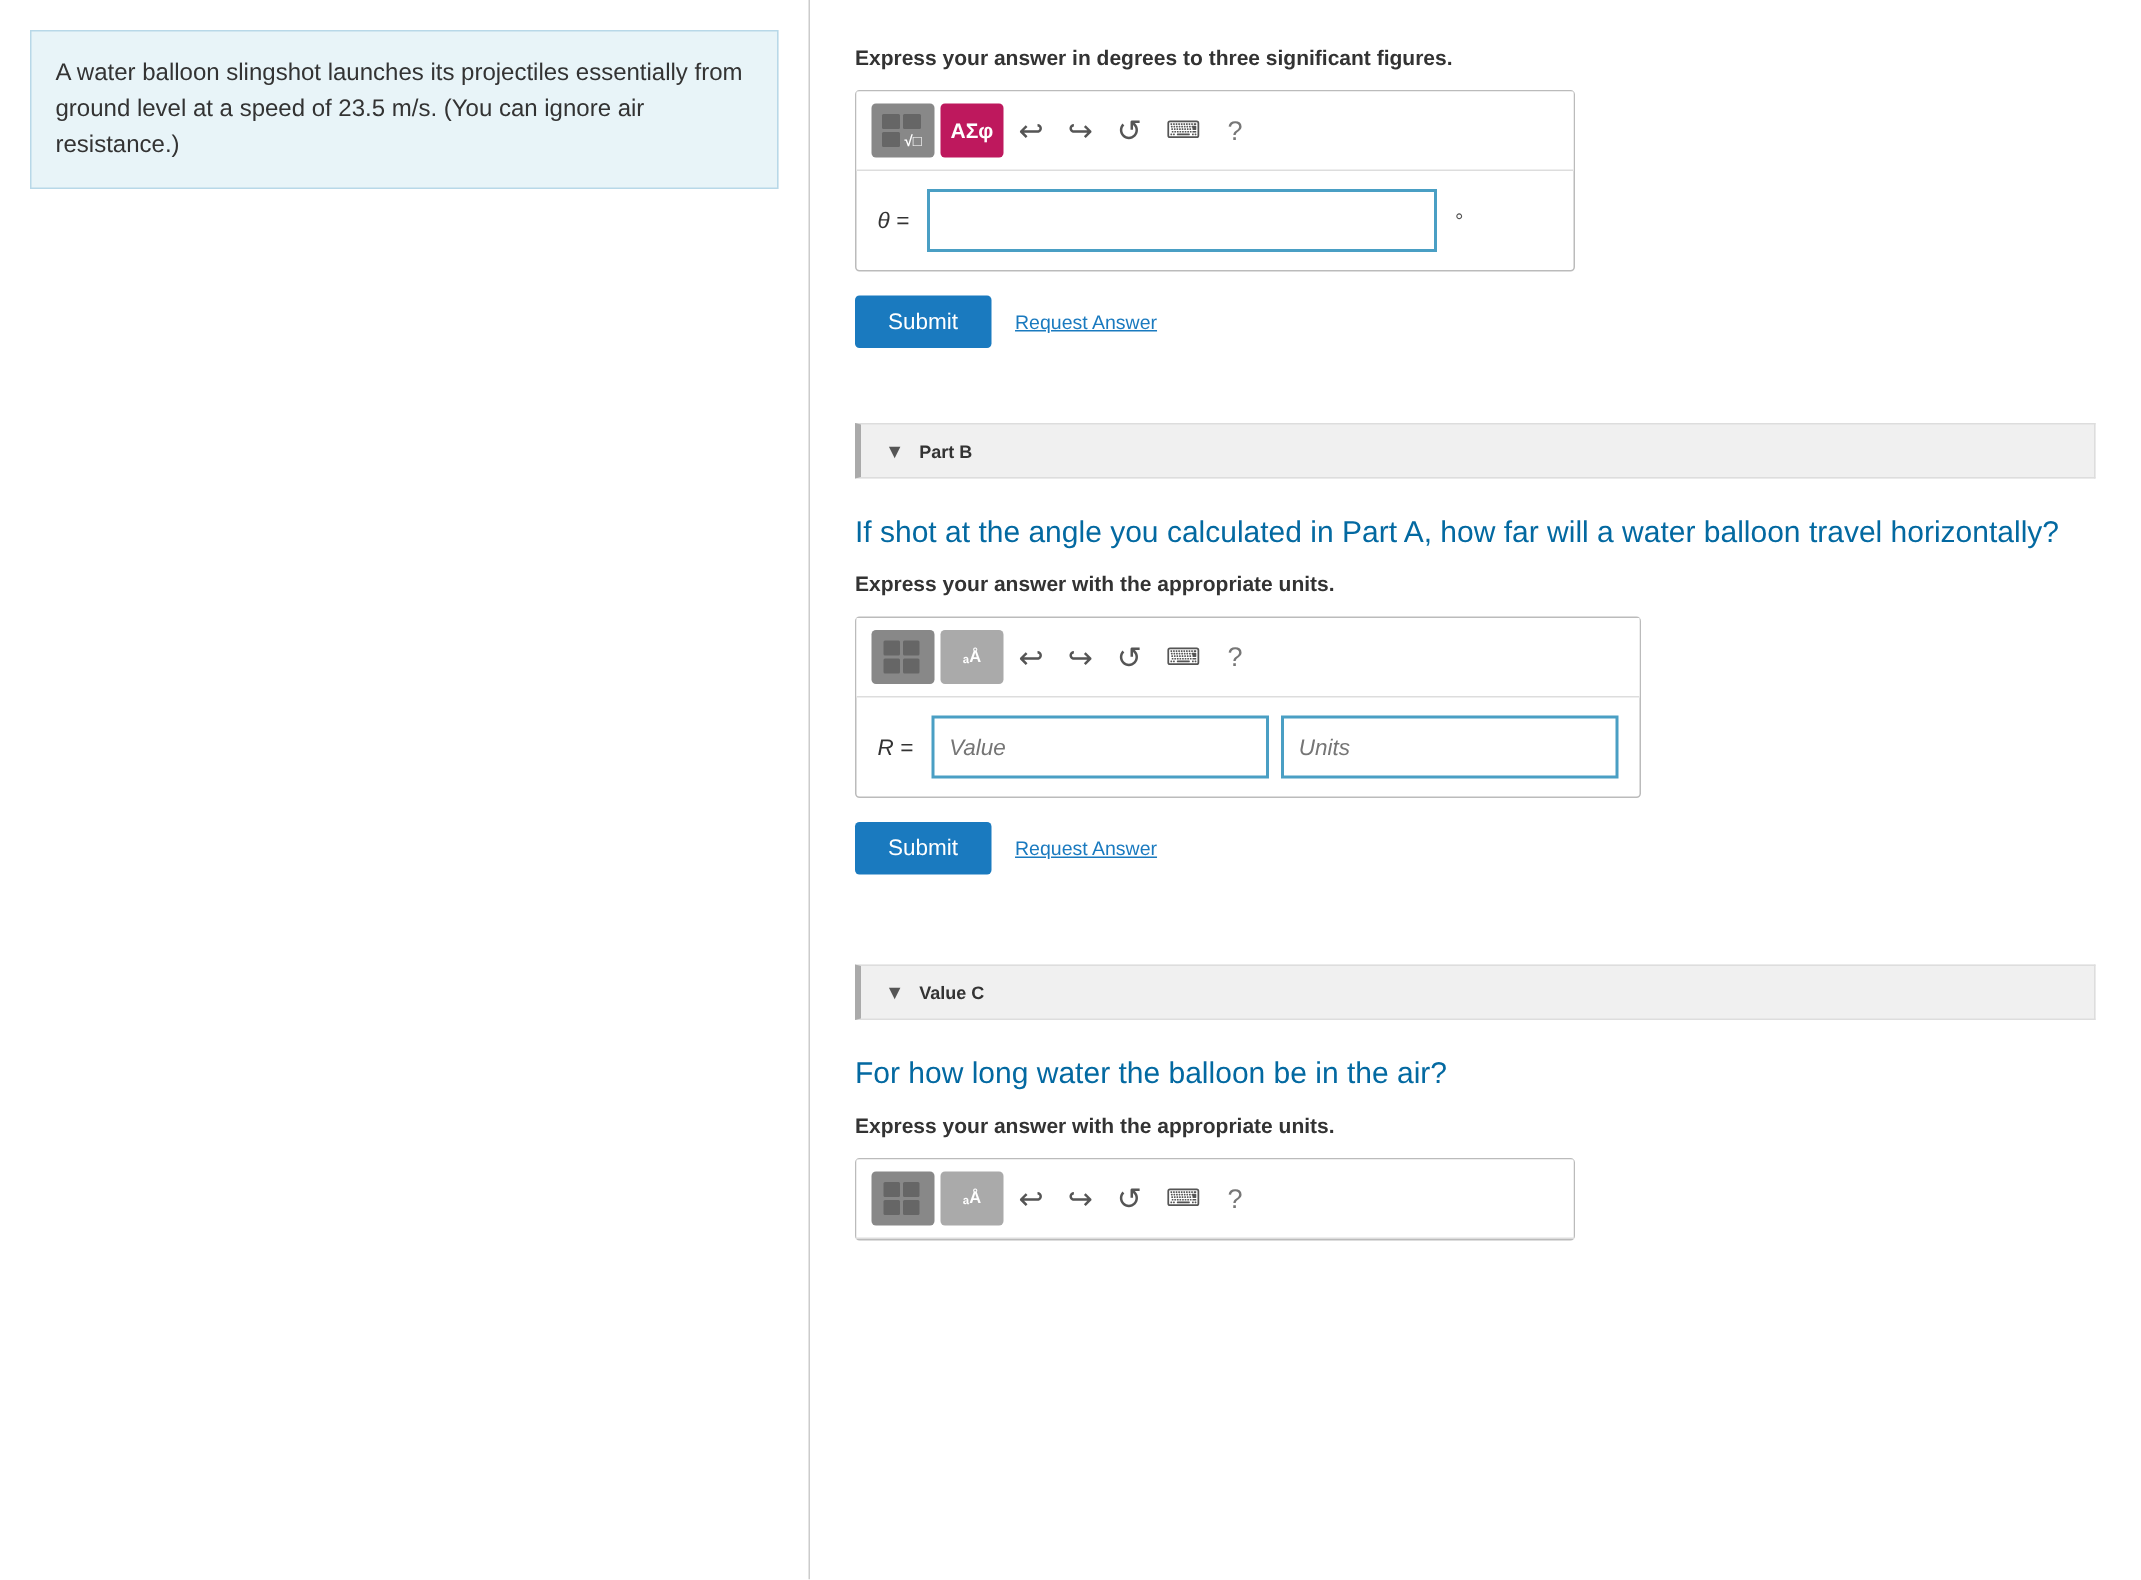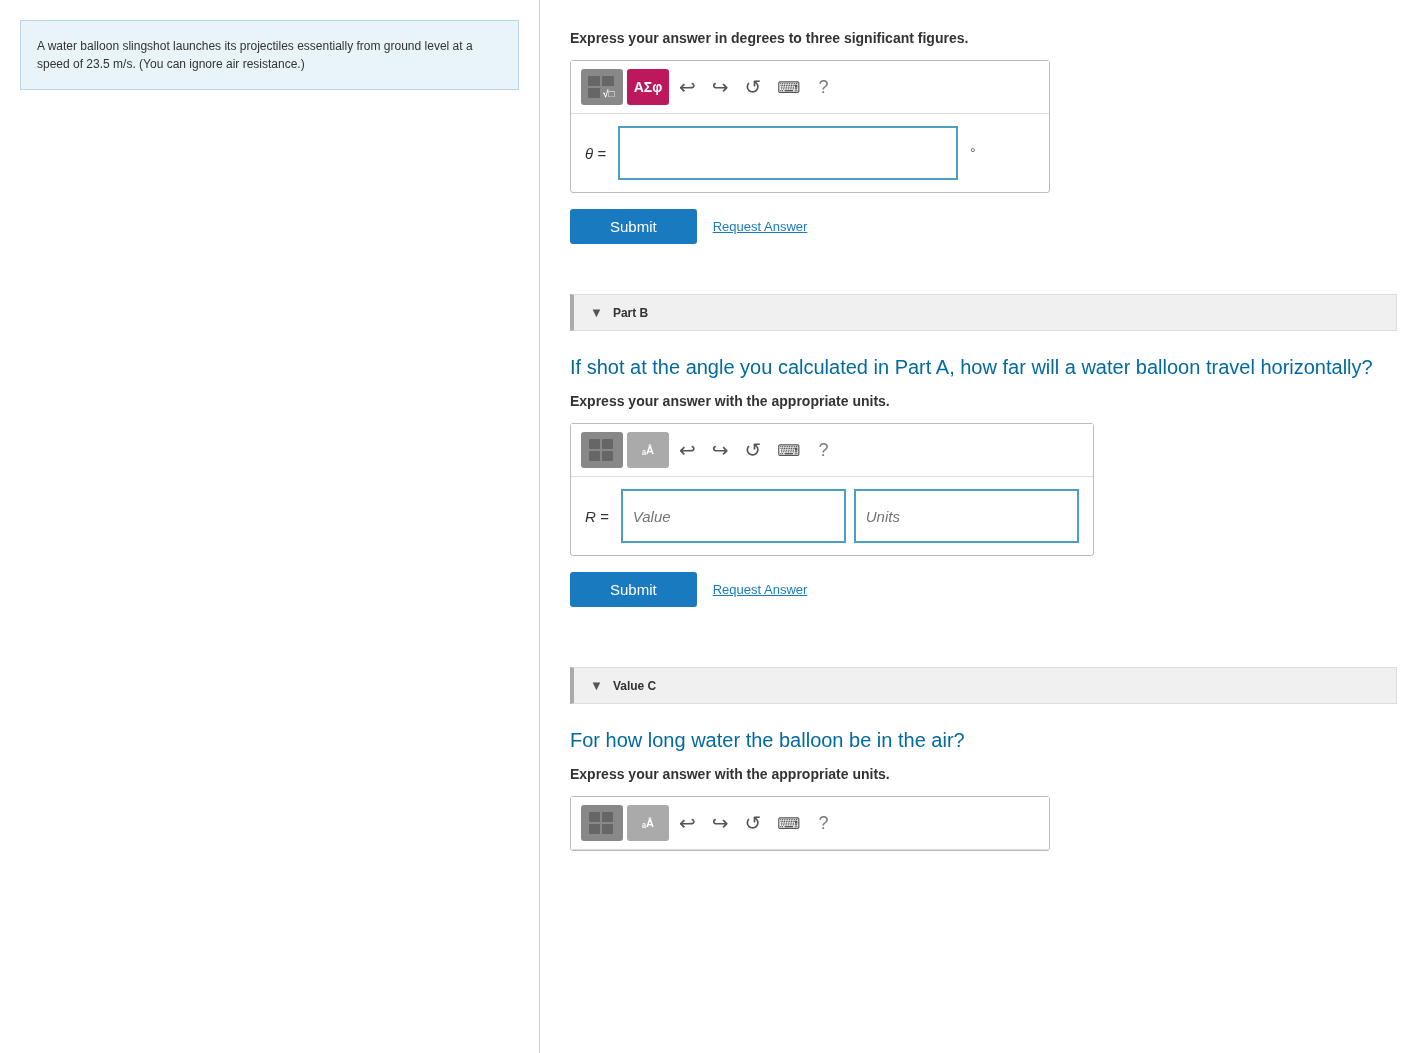"A water balloon slingshot launches" .problem-text { font-size: 12px -> 16px }
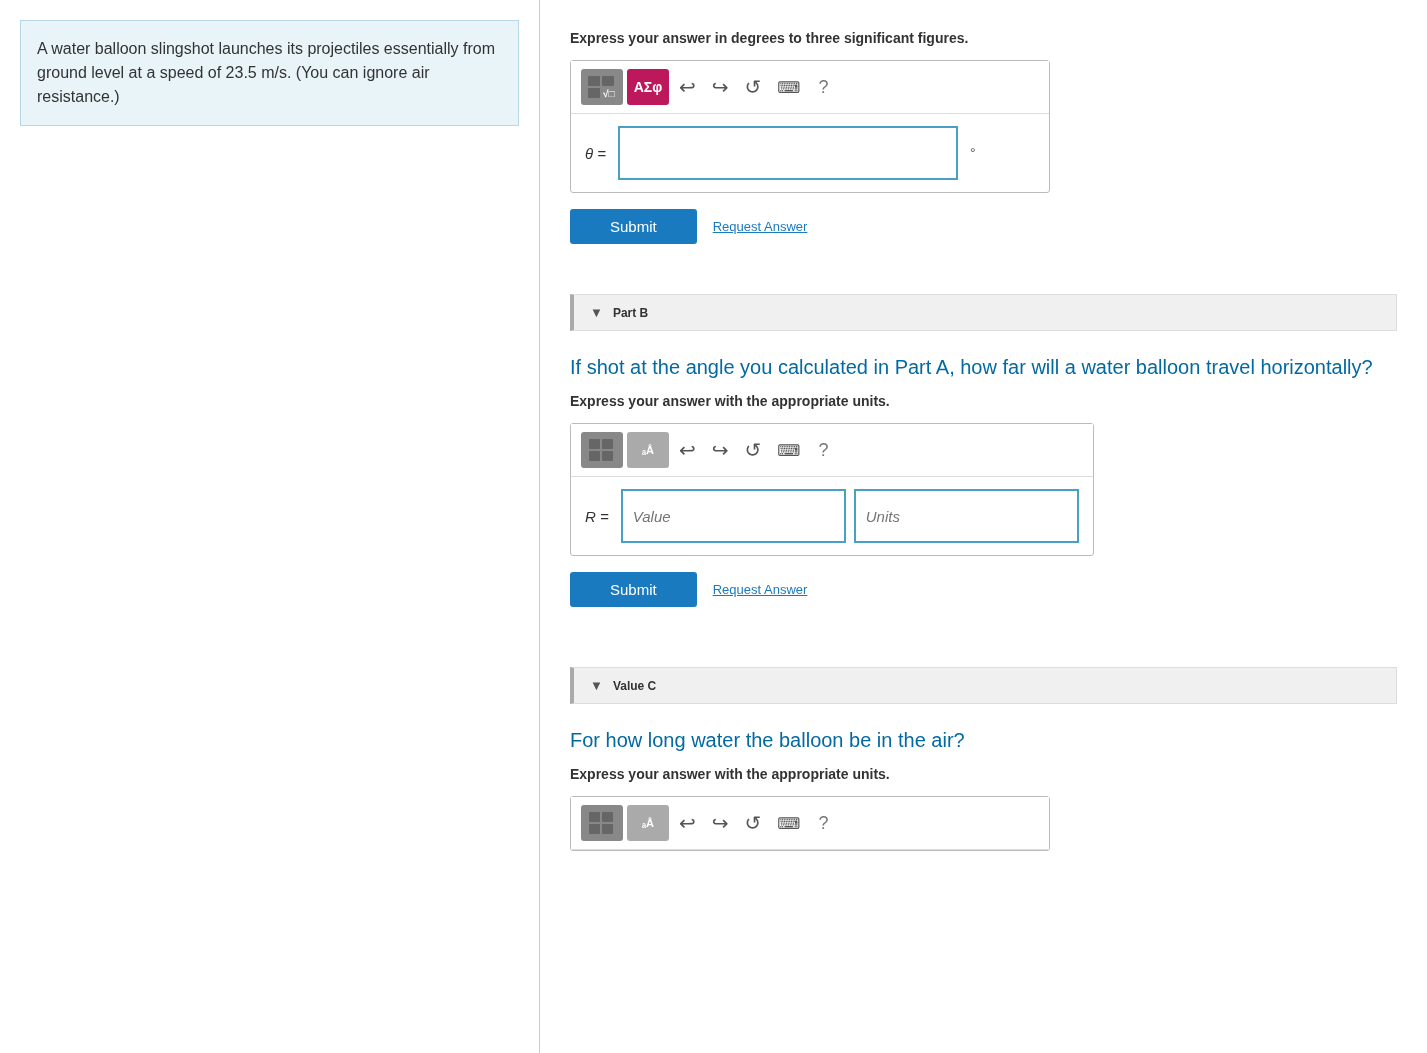"Submit" .submit-btn { padding: 9px 40px -> 9px 22px }
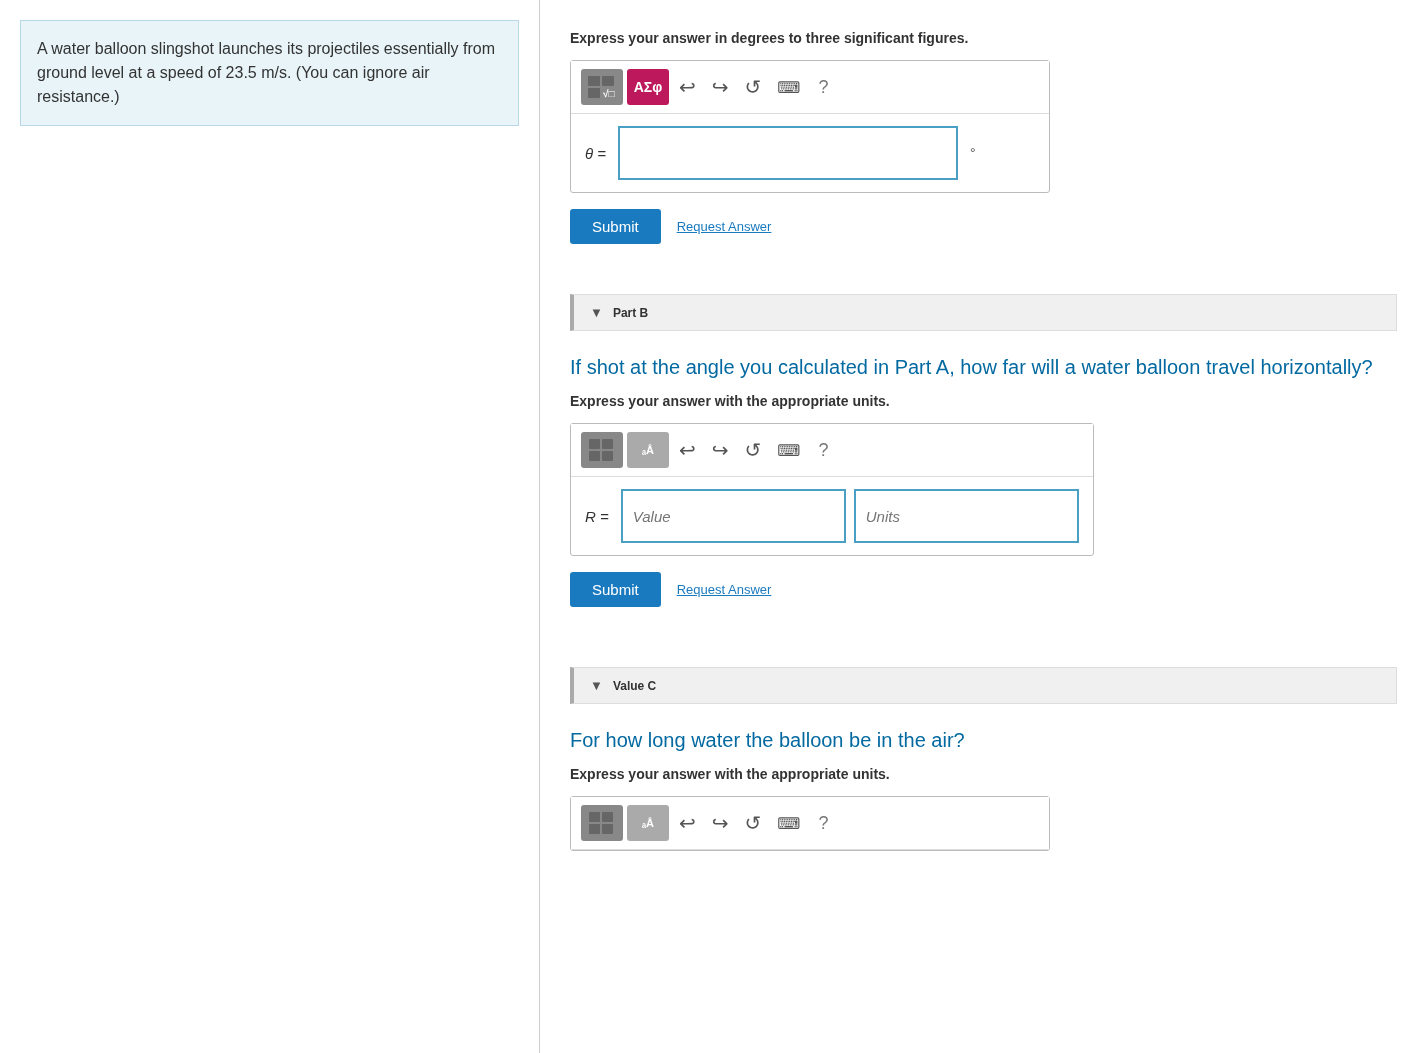"Value" .math-field { height: 54px -> 42px }
